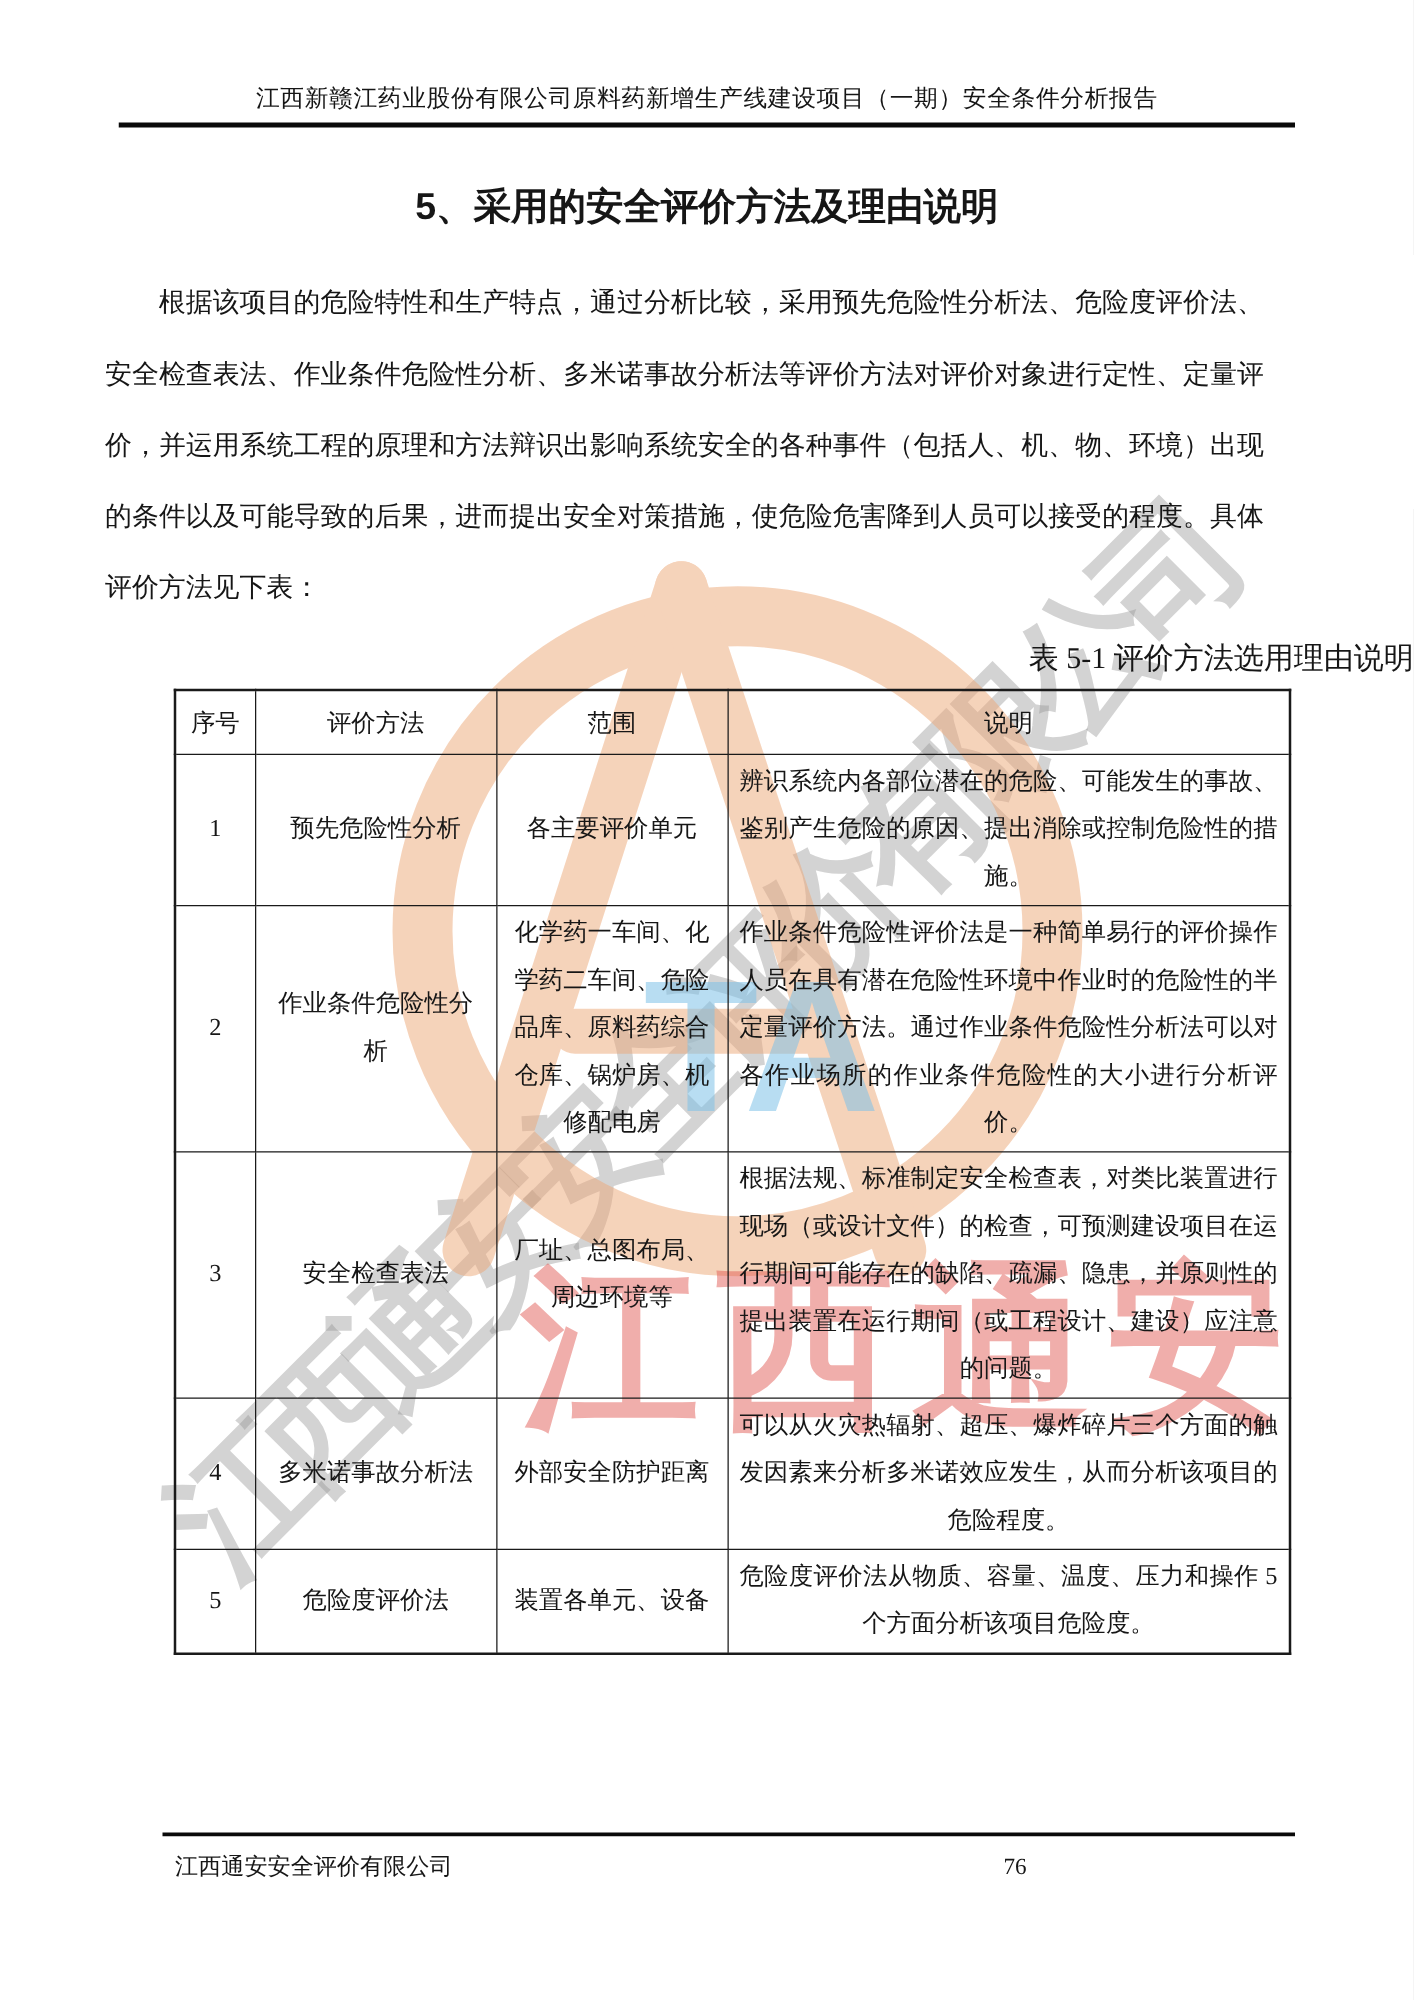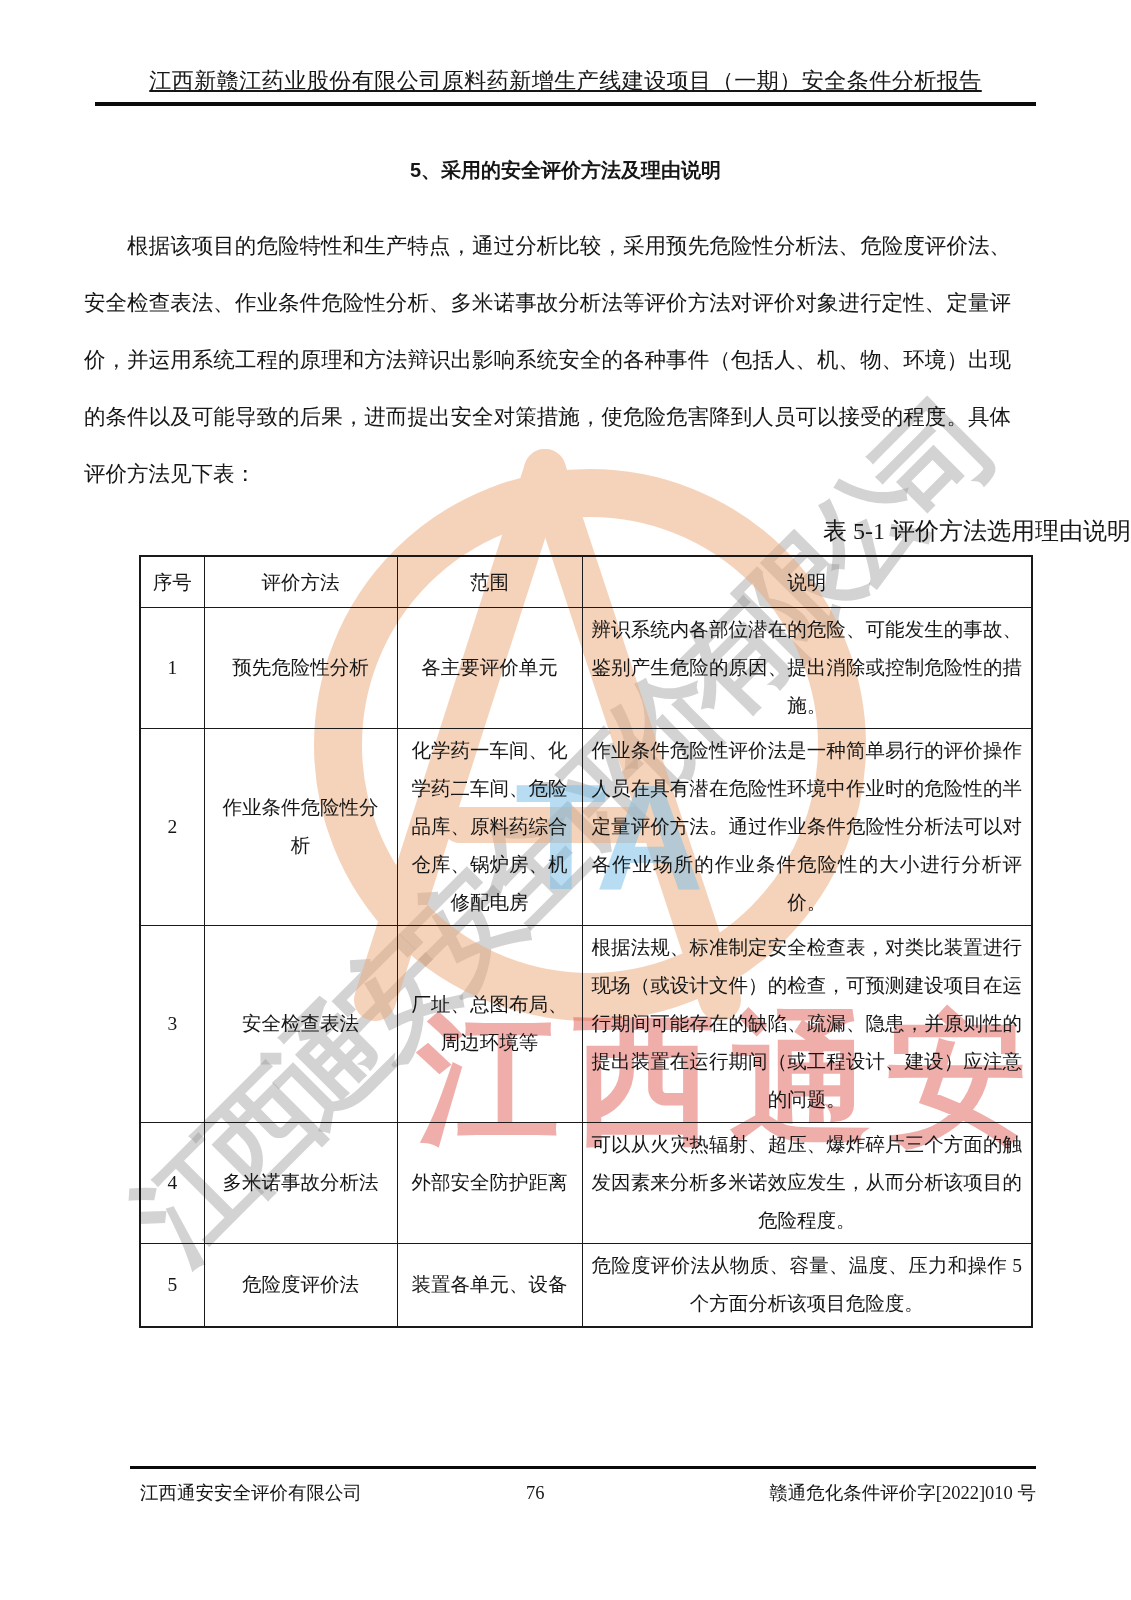"江西新赣江药业股份有限公司原料药新增生产线建设项目（一期）安全条件分析报告" .header { font-size: 22px -> 19px; text-decoration: underline -> none }
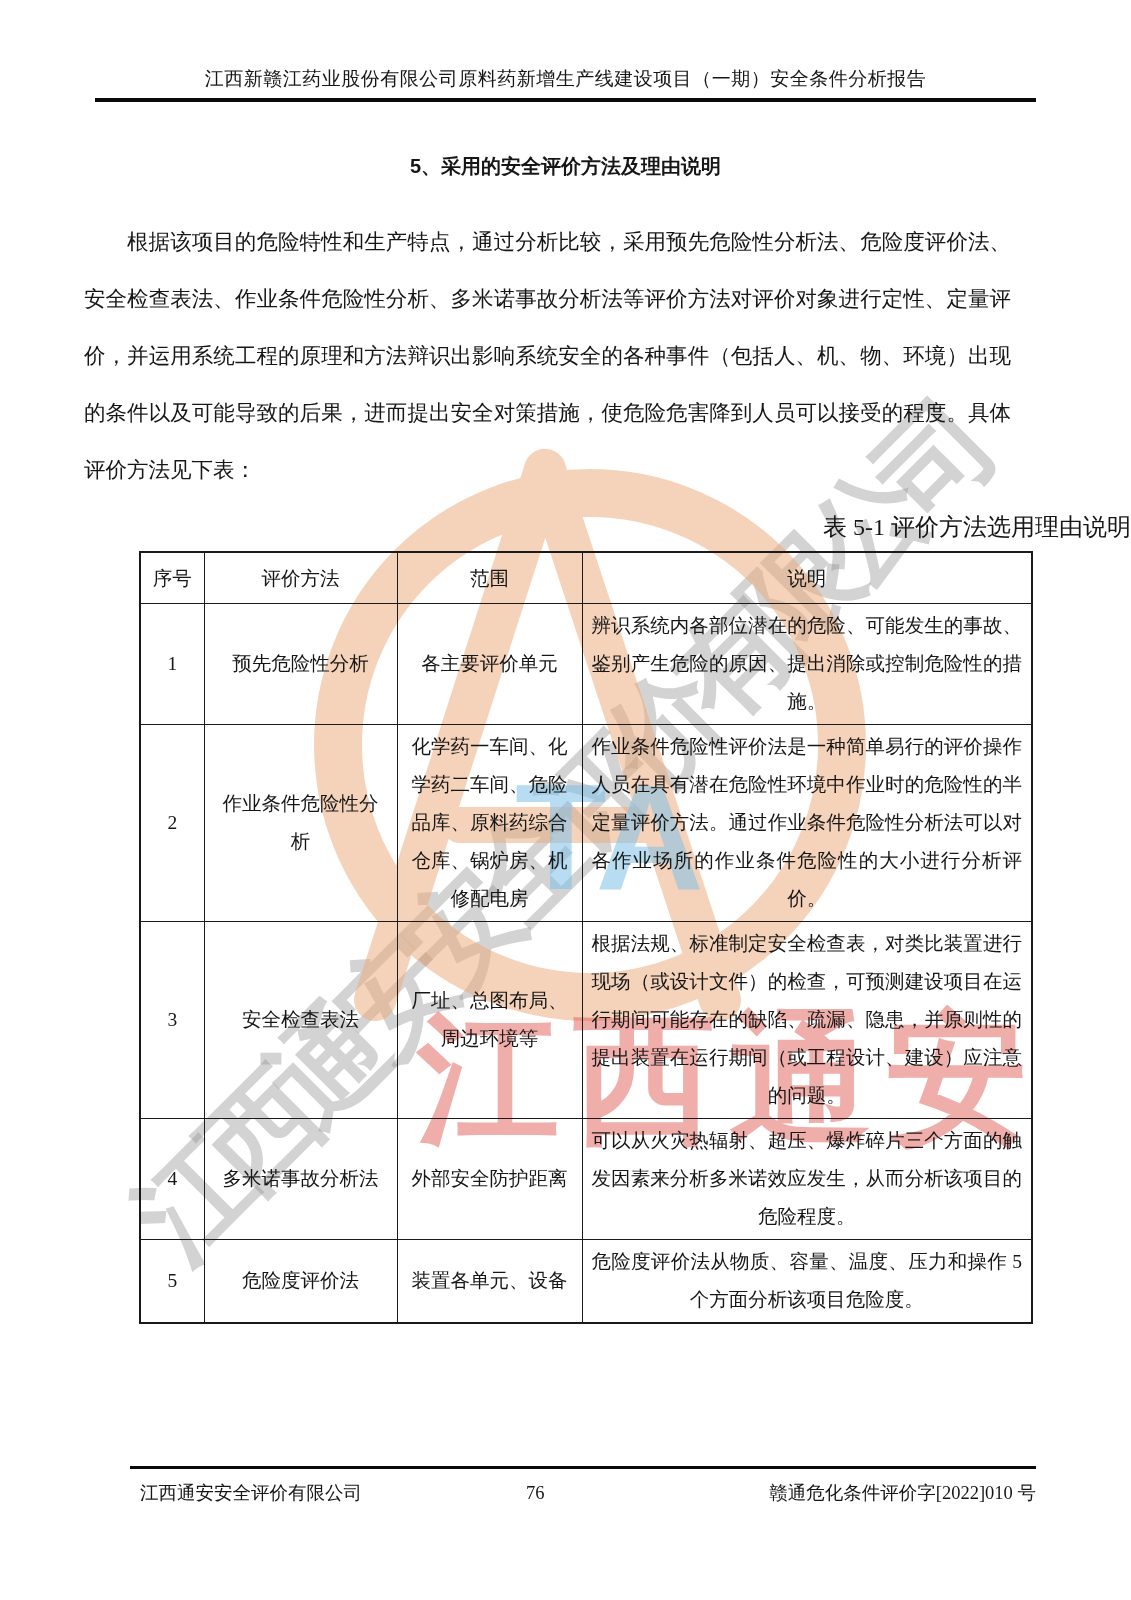"5、采用的安全评价方法及理由说明" .doc-title { font-size: 20px -> 30px }
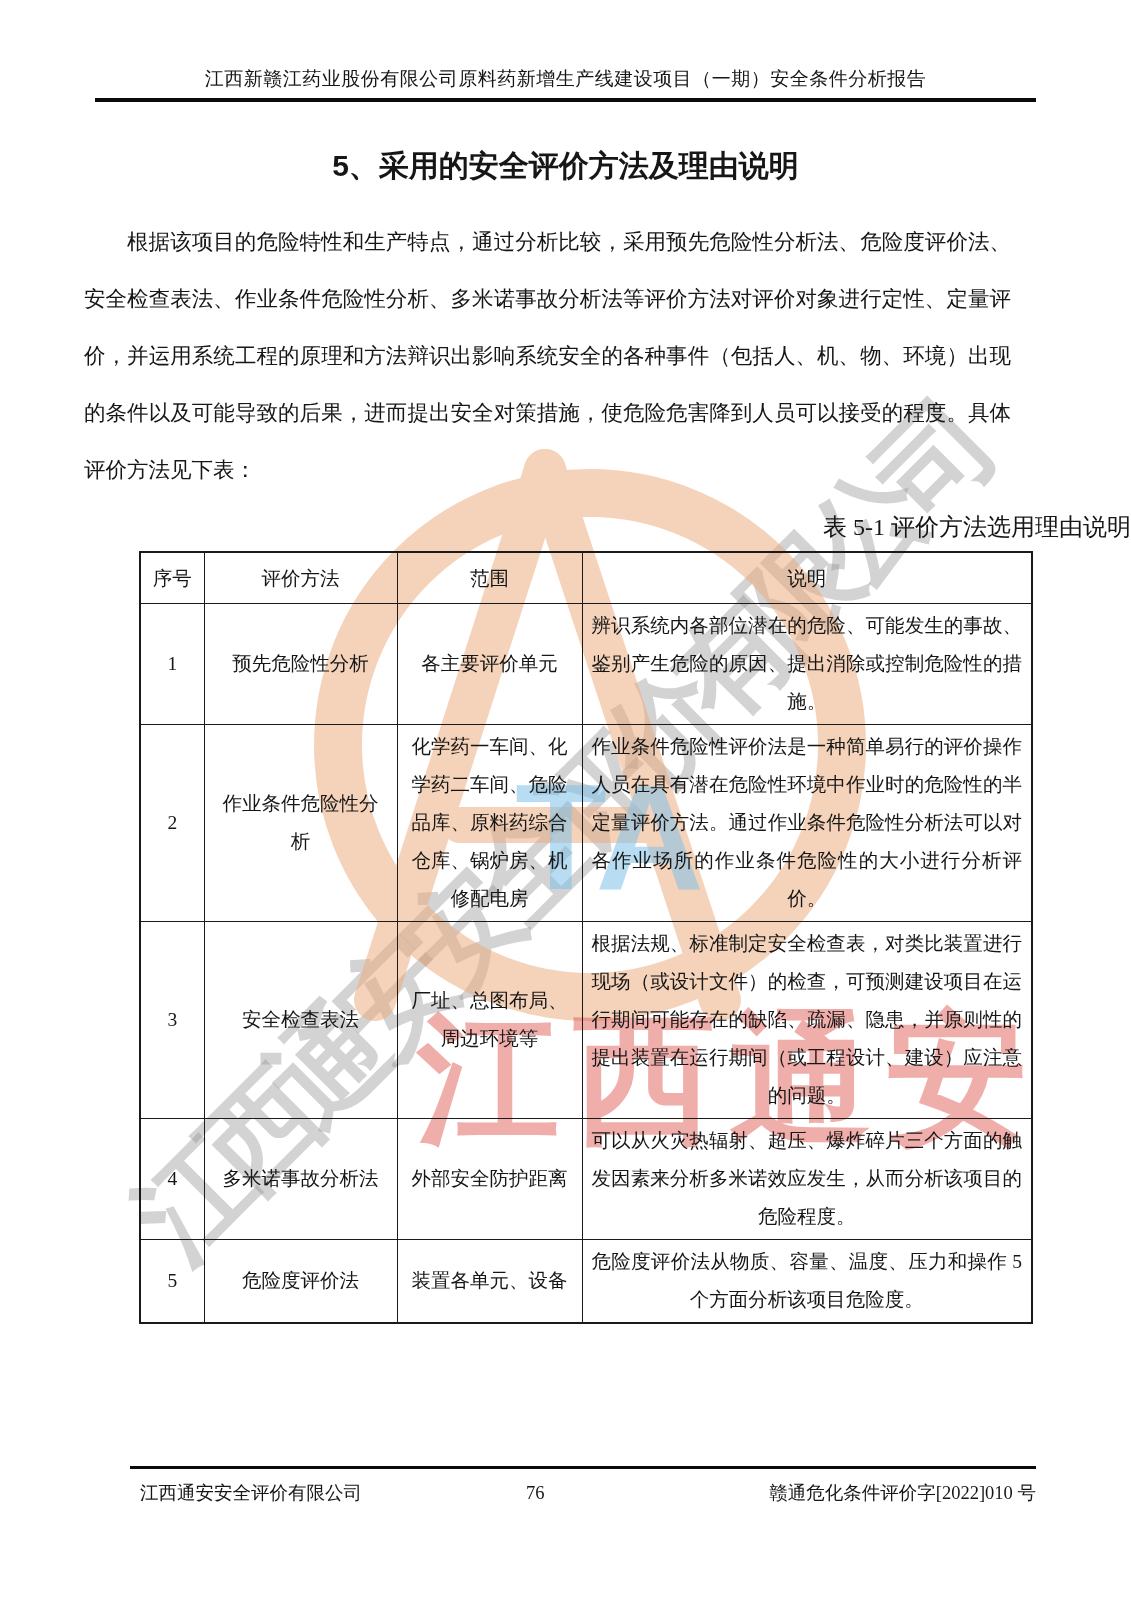"赣通危化条件评价字[2022]010 号" span.f-right { html: <span>赣通危化条件评价字[2022]010 号</span> -> none }
